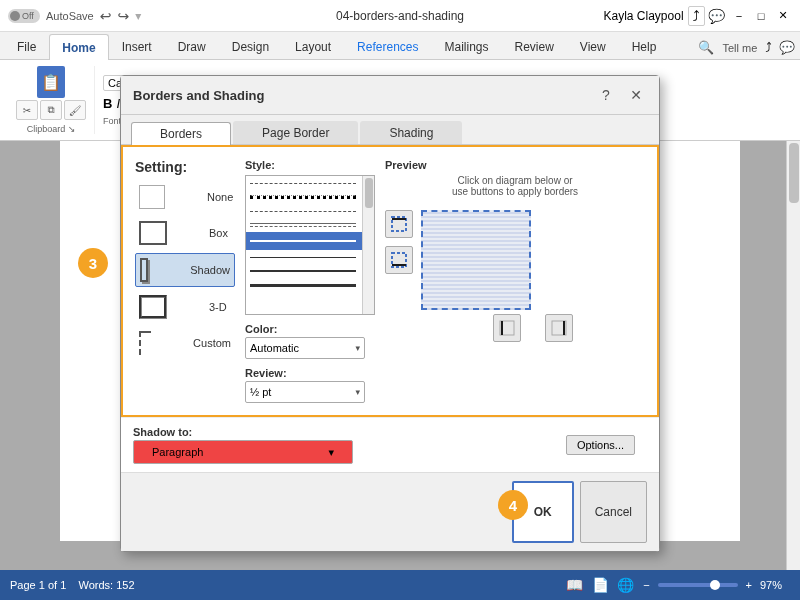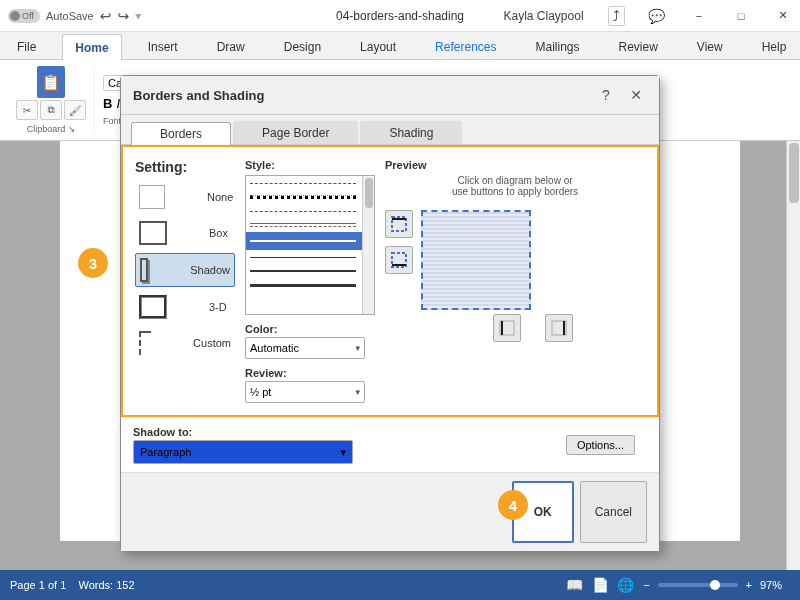"Kayla Claypool" .title-bar-right { color: #404040 -> #000000; gap: 24px -> 4px }
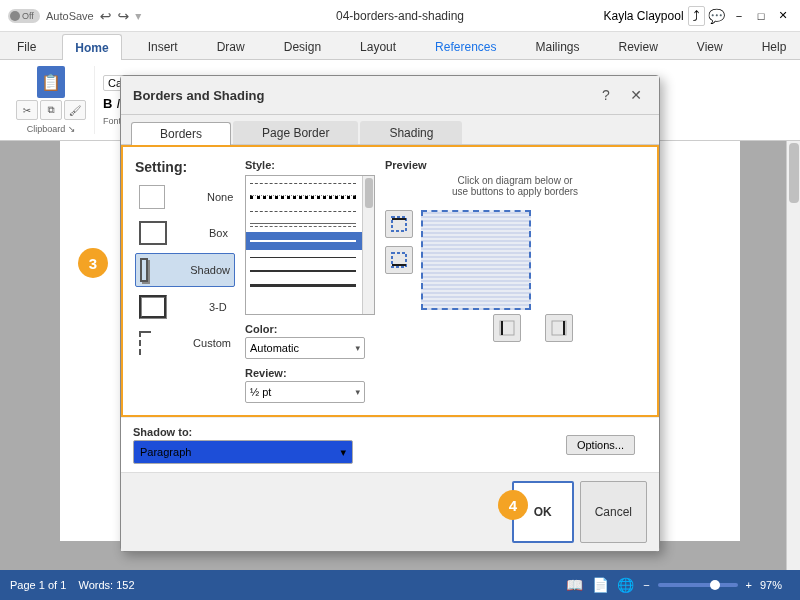"File" .ribbon-tabs { gap: 13px -> none }
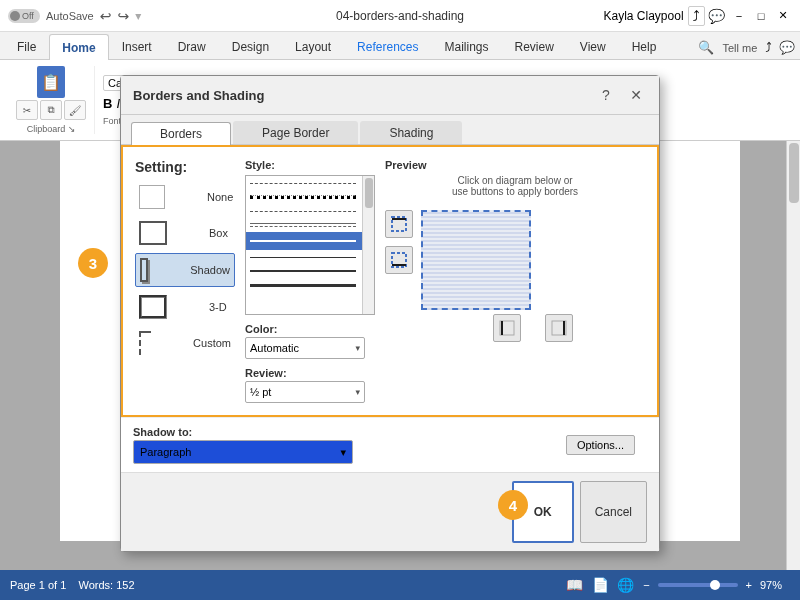"Paragraph" .apply-select { background: #1d4ed8 -> #ef4444; padding: 0 6px -> 0 18px }
